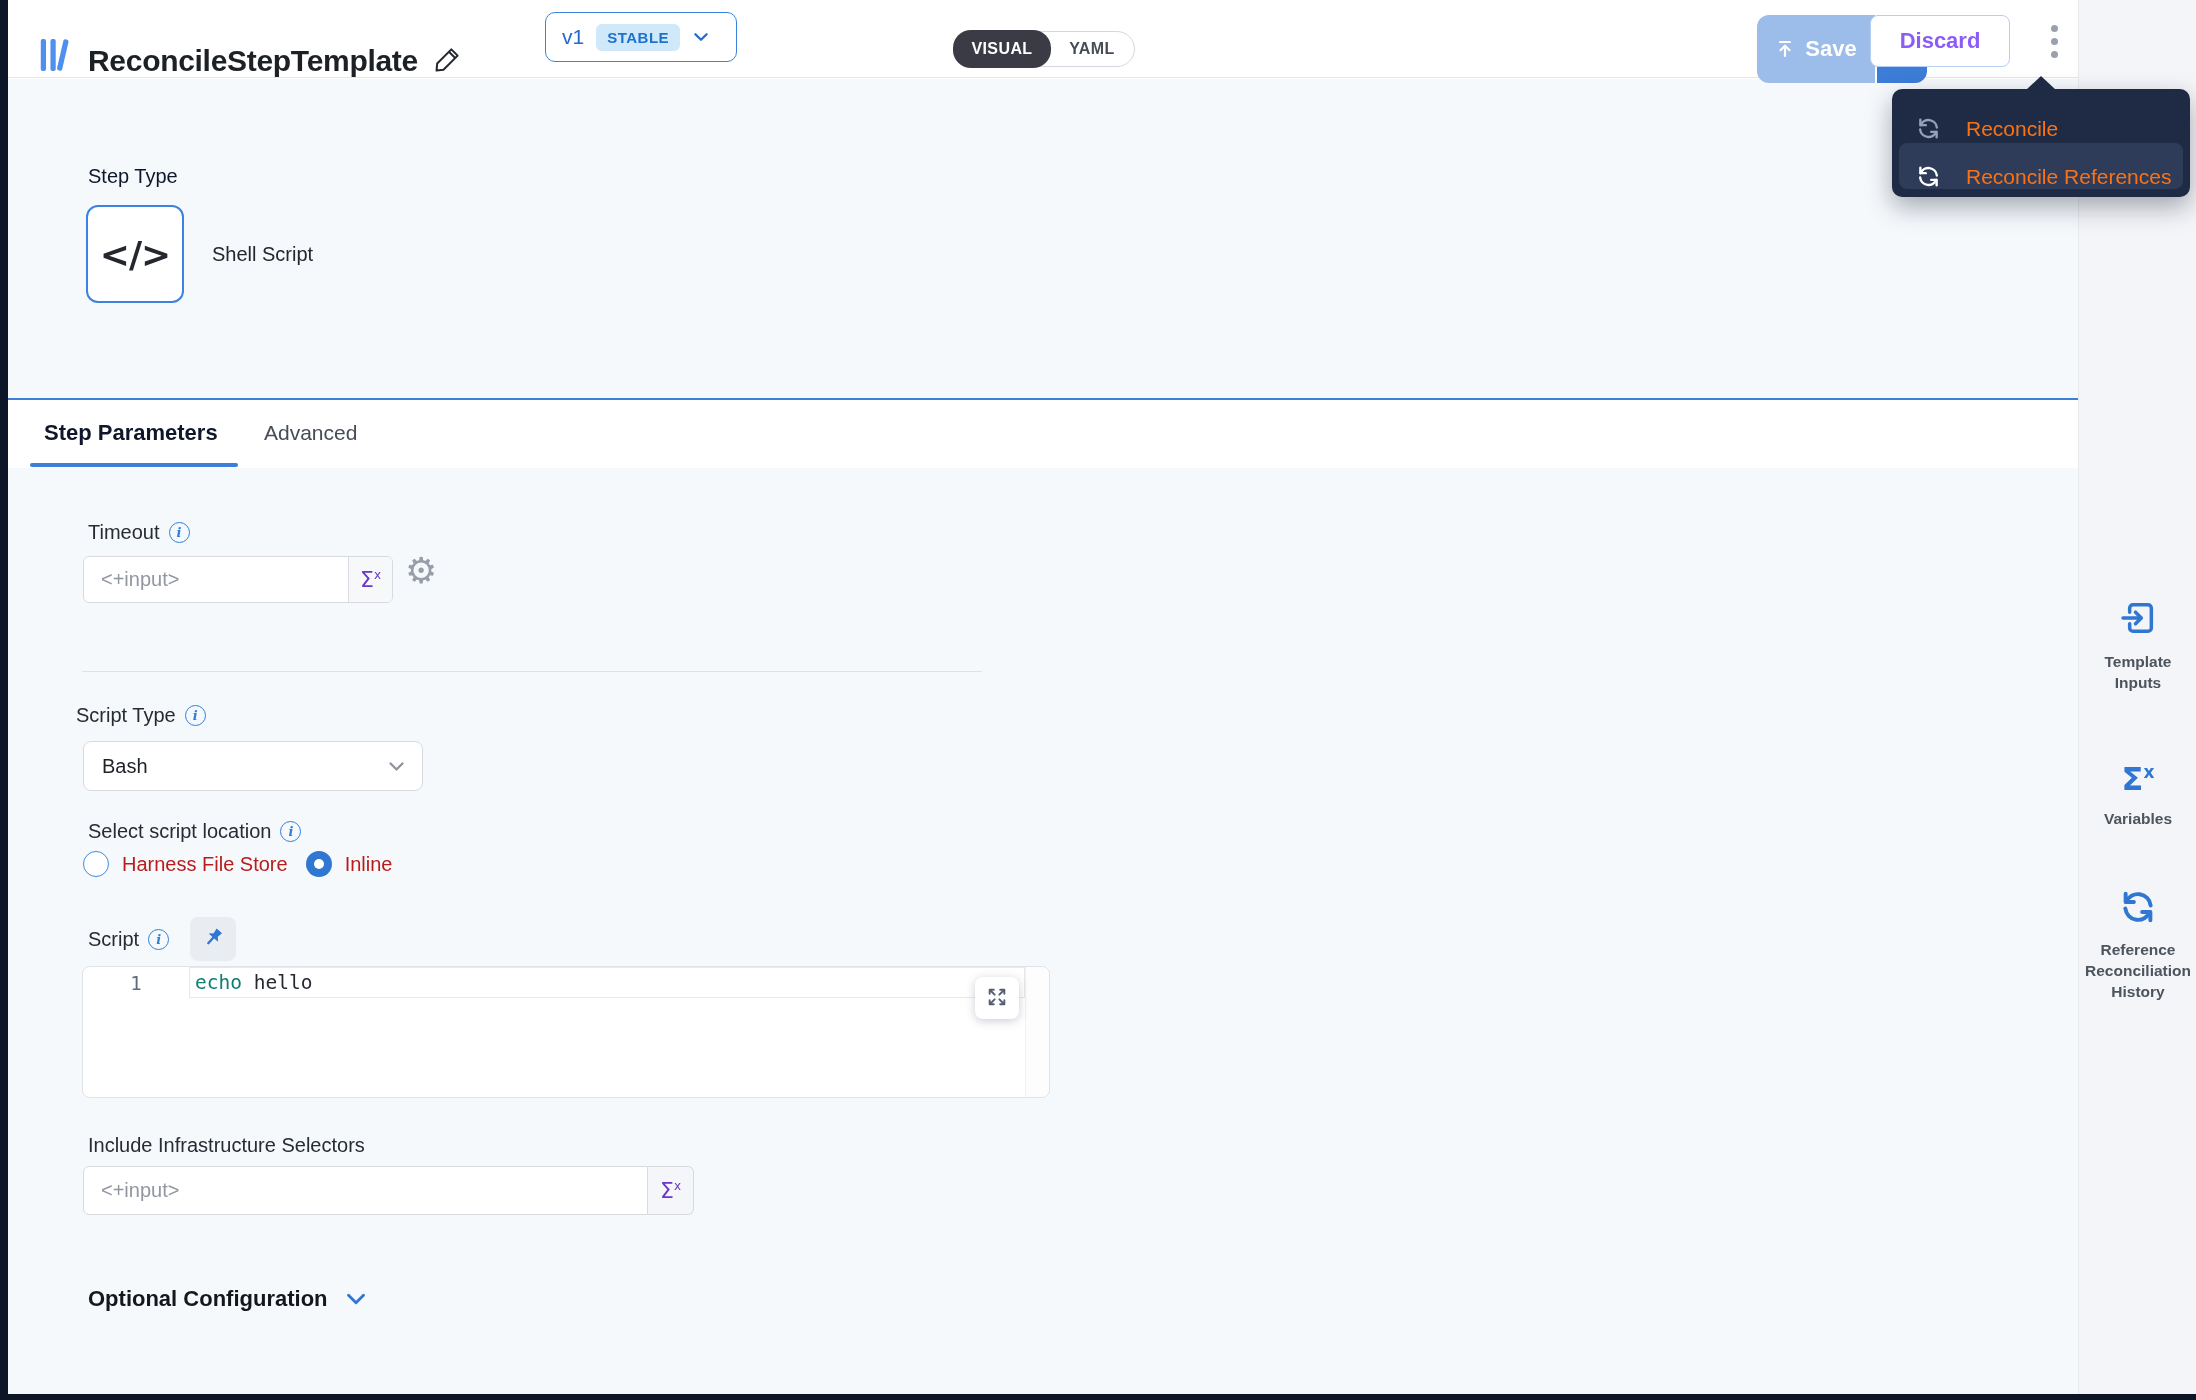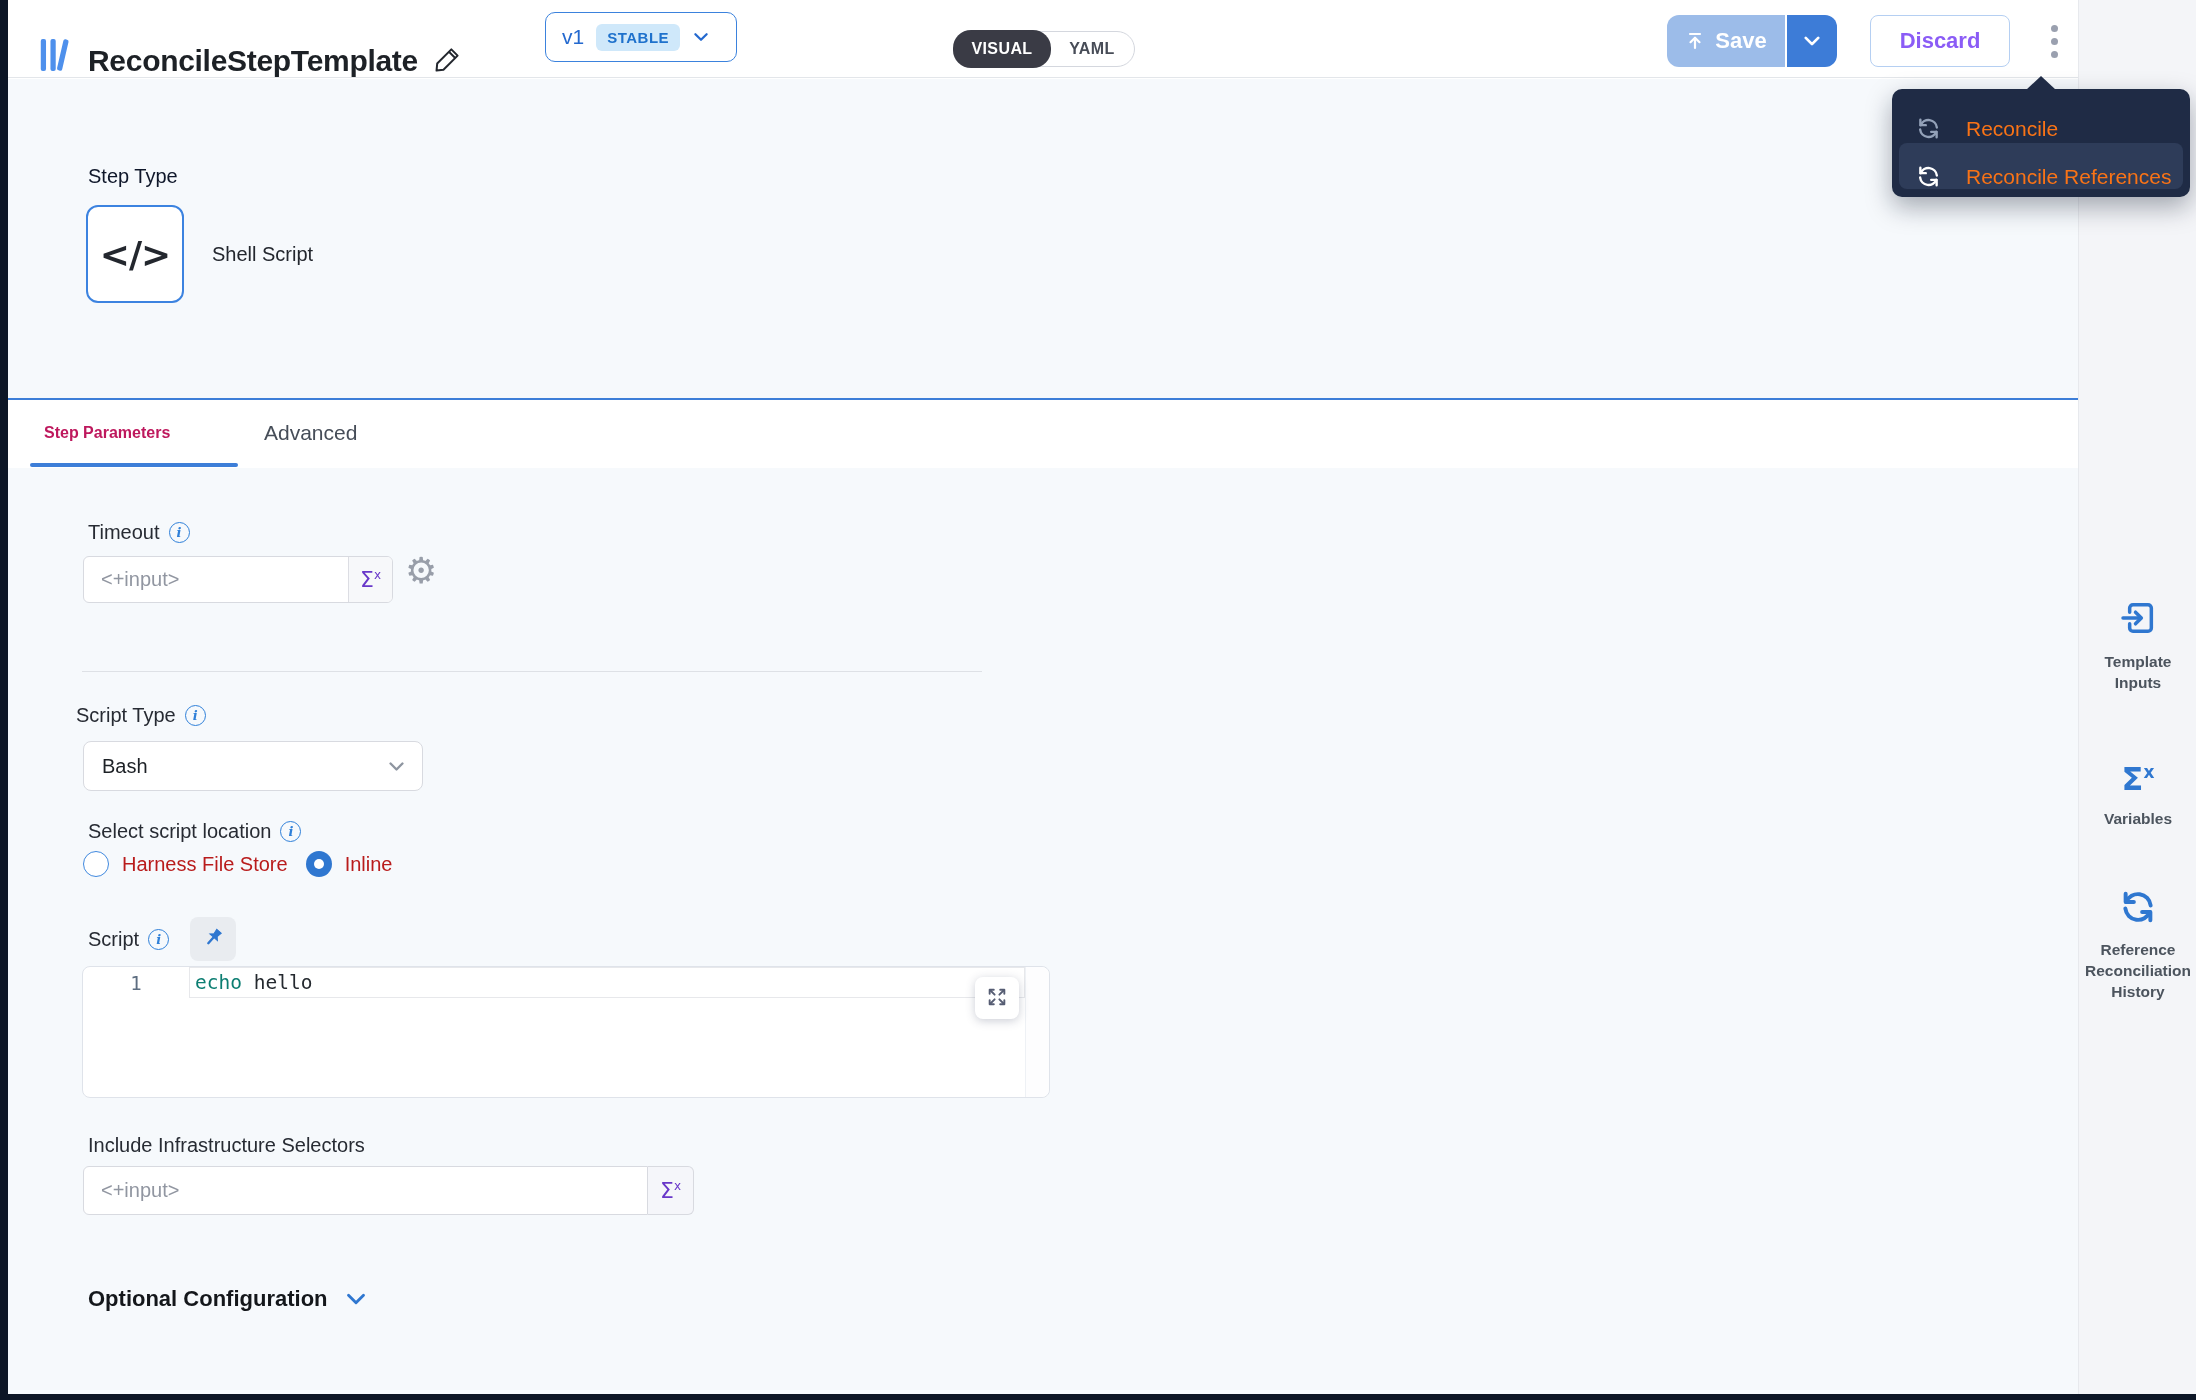"Save" .save-split { height: 52px -> 68px; left: 1659px -> 1749px }
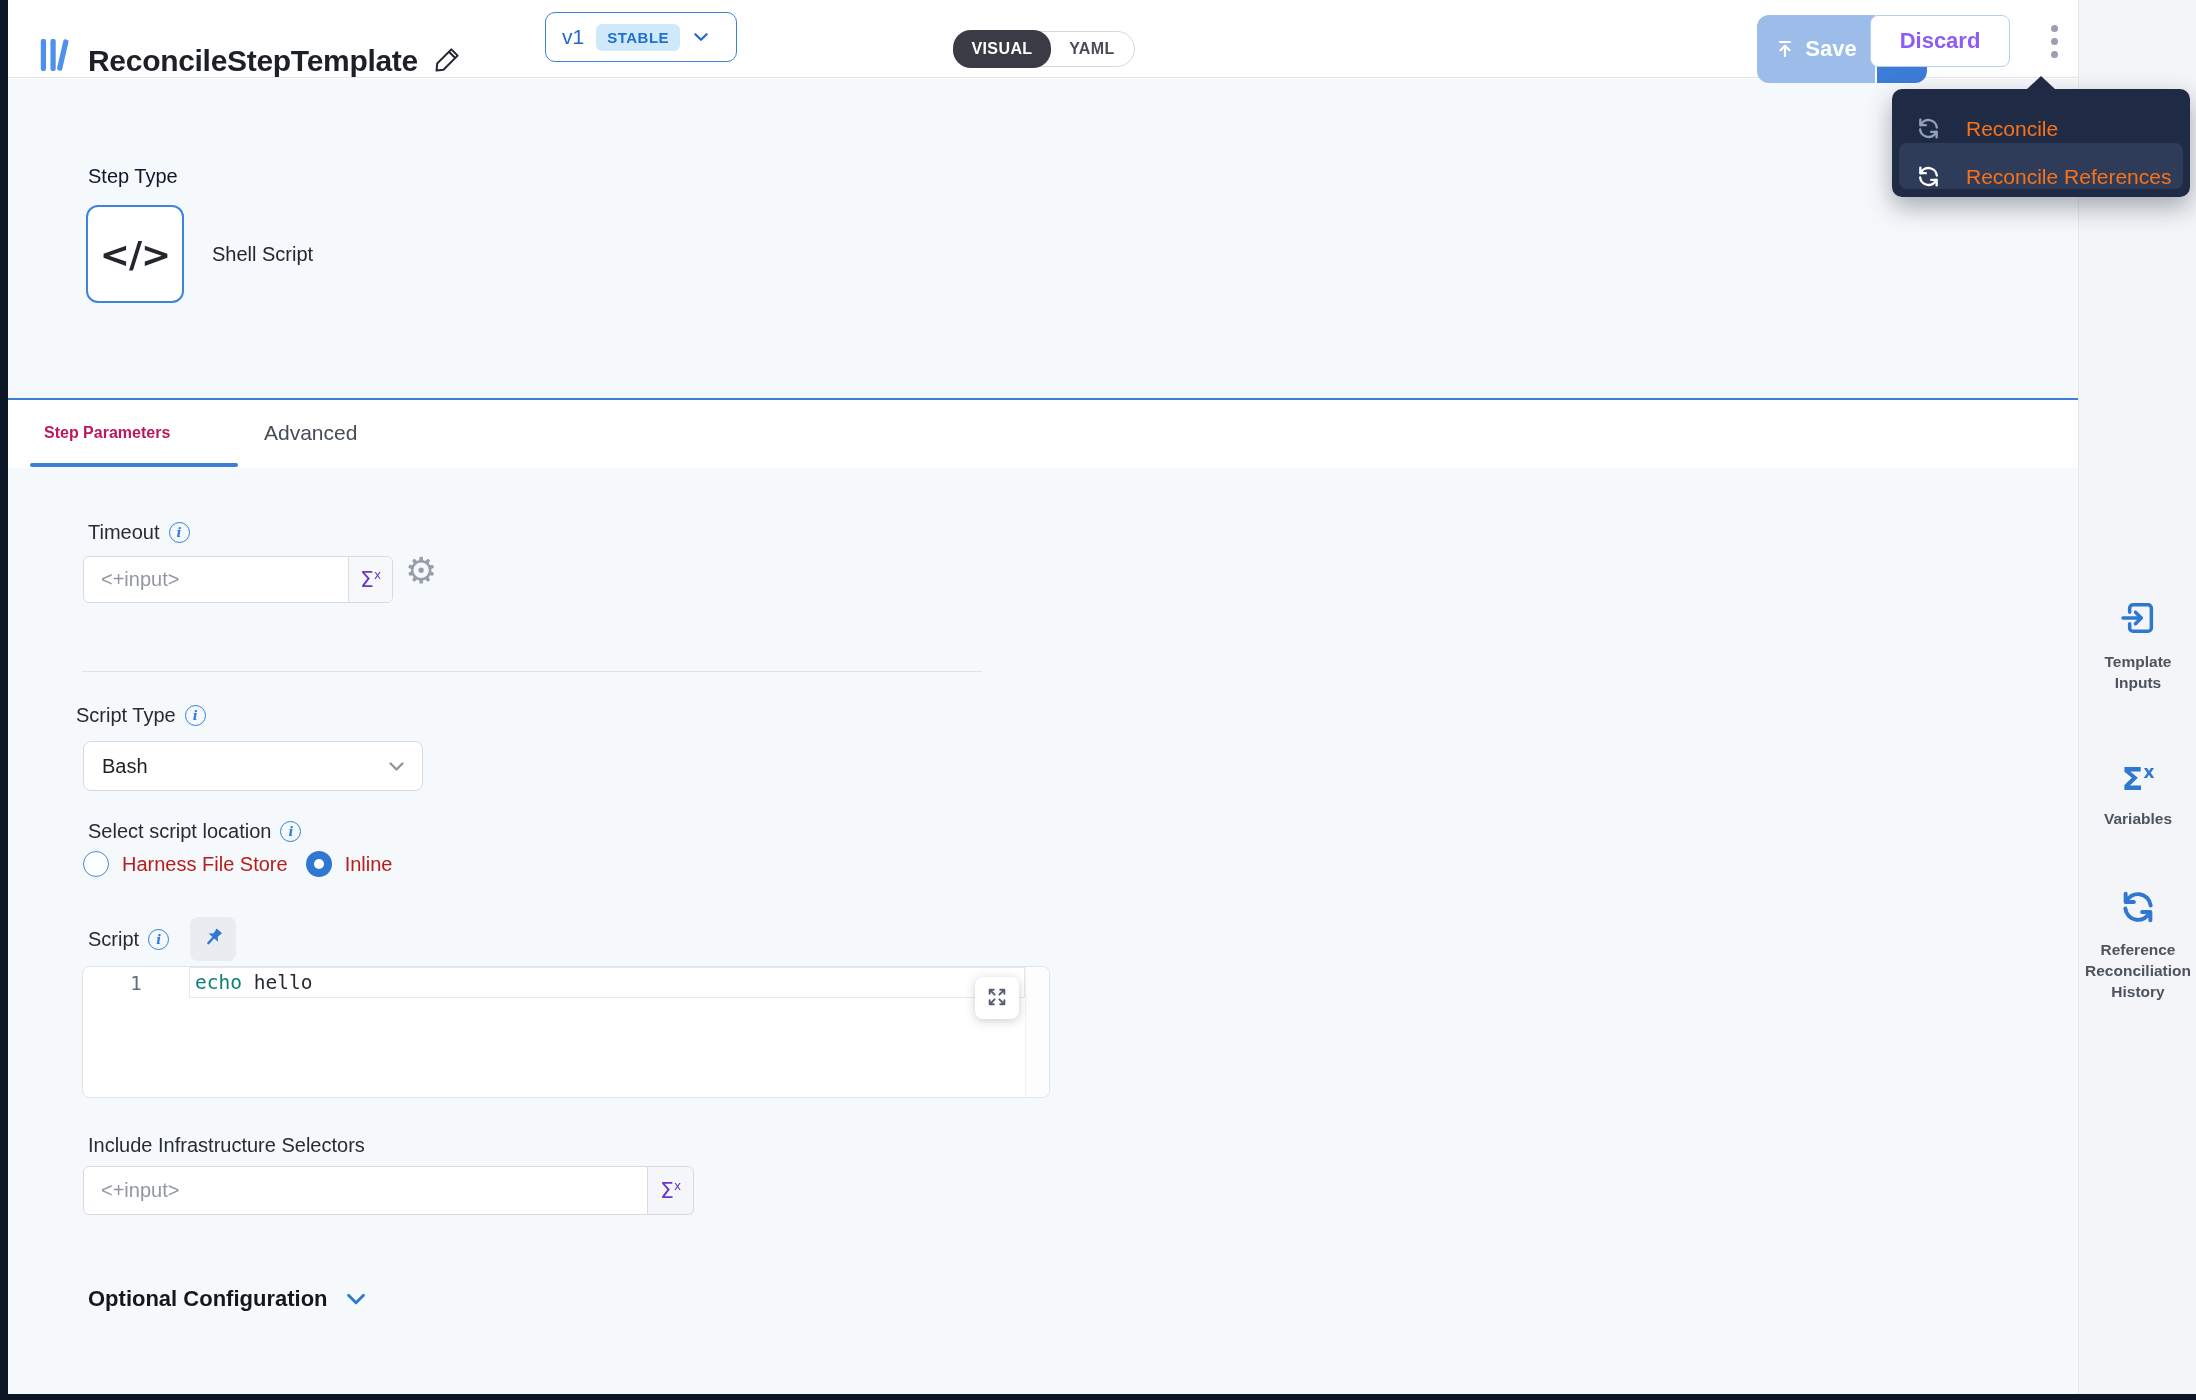"Step Parameters" .tab-1 { color: #be185d -> #0f172a; font-size: 16px -> 22px }
